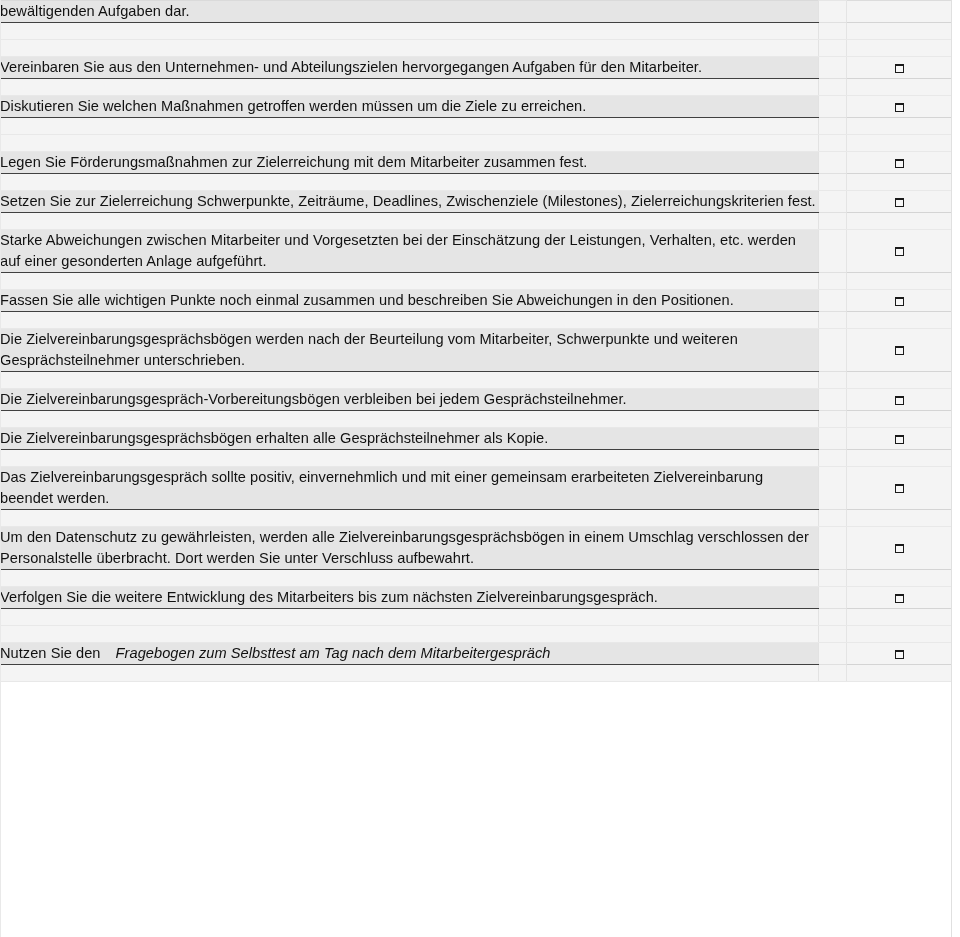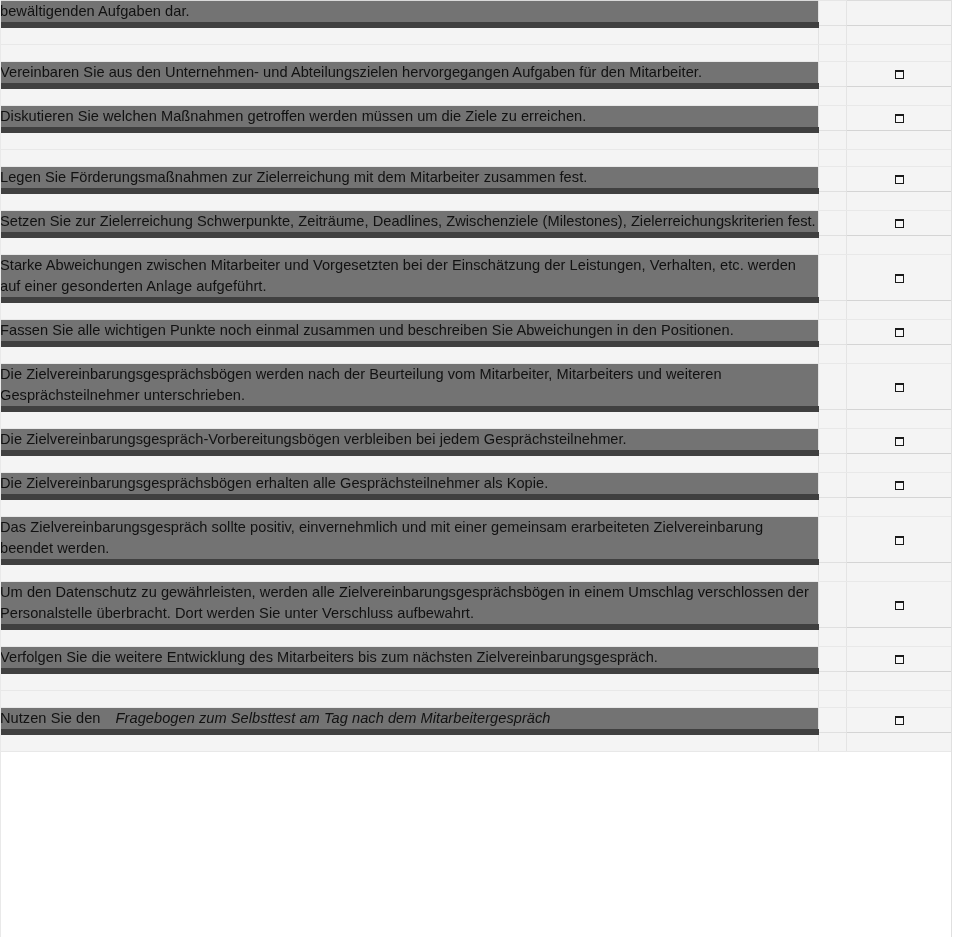"bewältigenden Aufgaben dar." td.text-cell { background: #737373 -> #e5e5e5; border-bottom: 6px solid #404040 -> 1px solid #404040 }
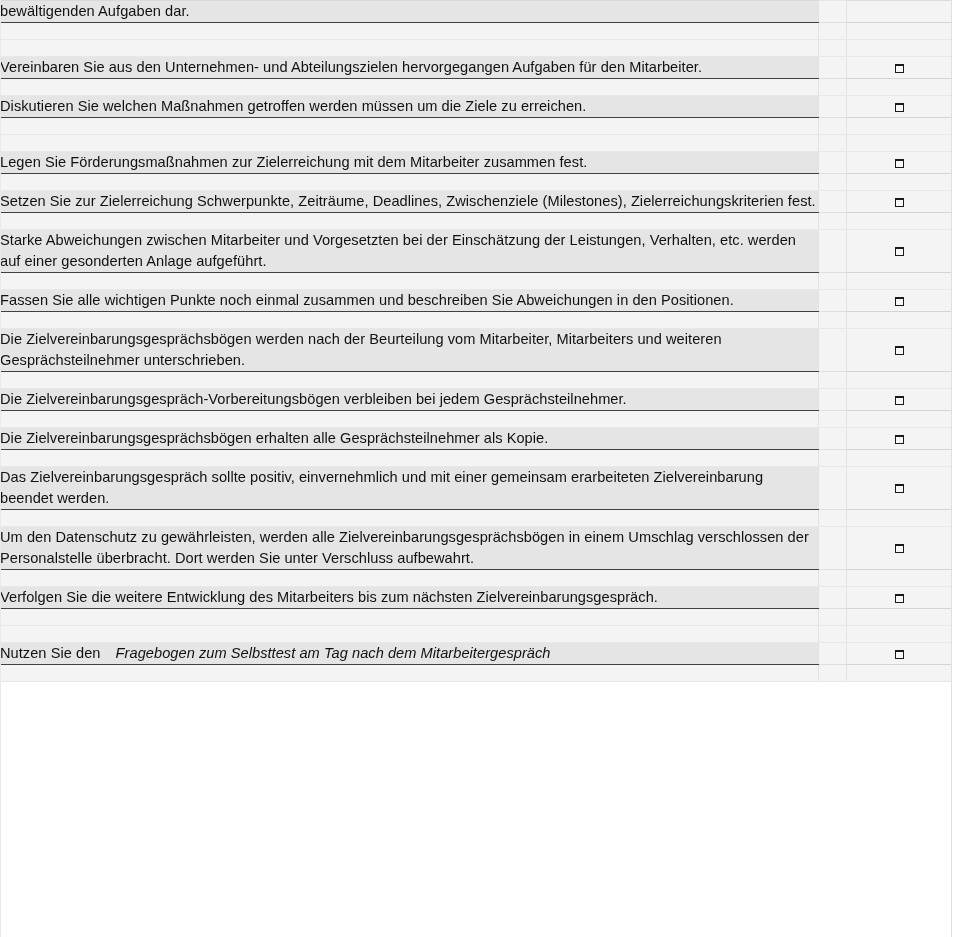"Die Zielvereinbarungsgesprächsbögen werden nach" td.text-cell { text: Mitarbeiters -> Schwerpunkte }
